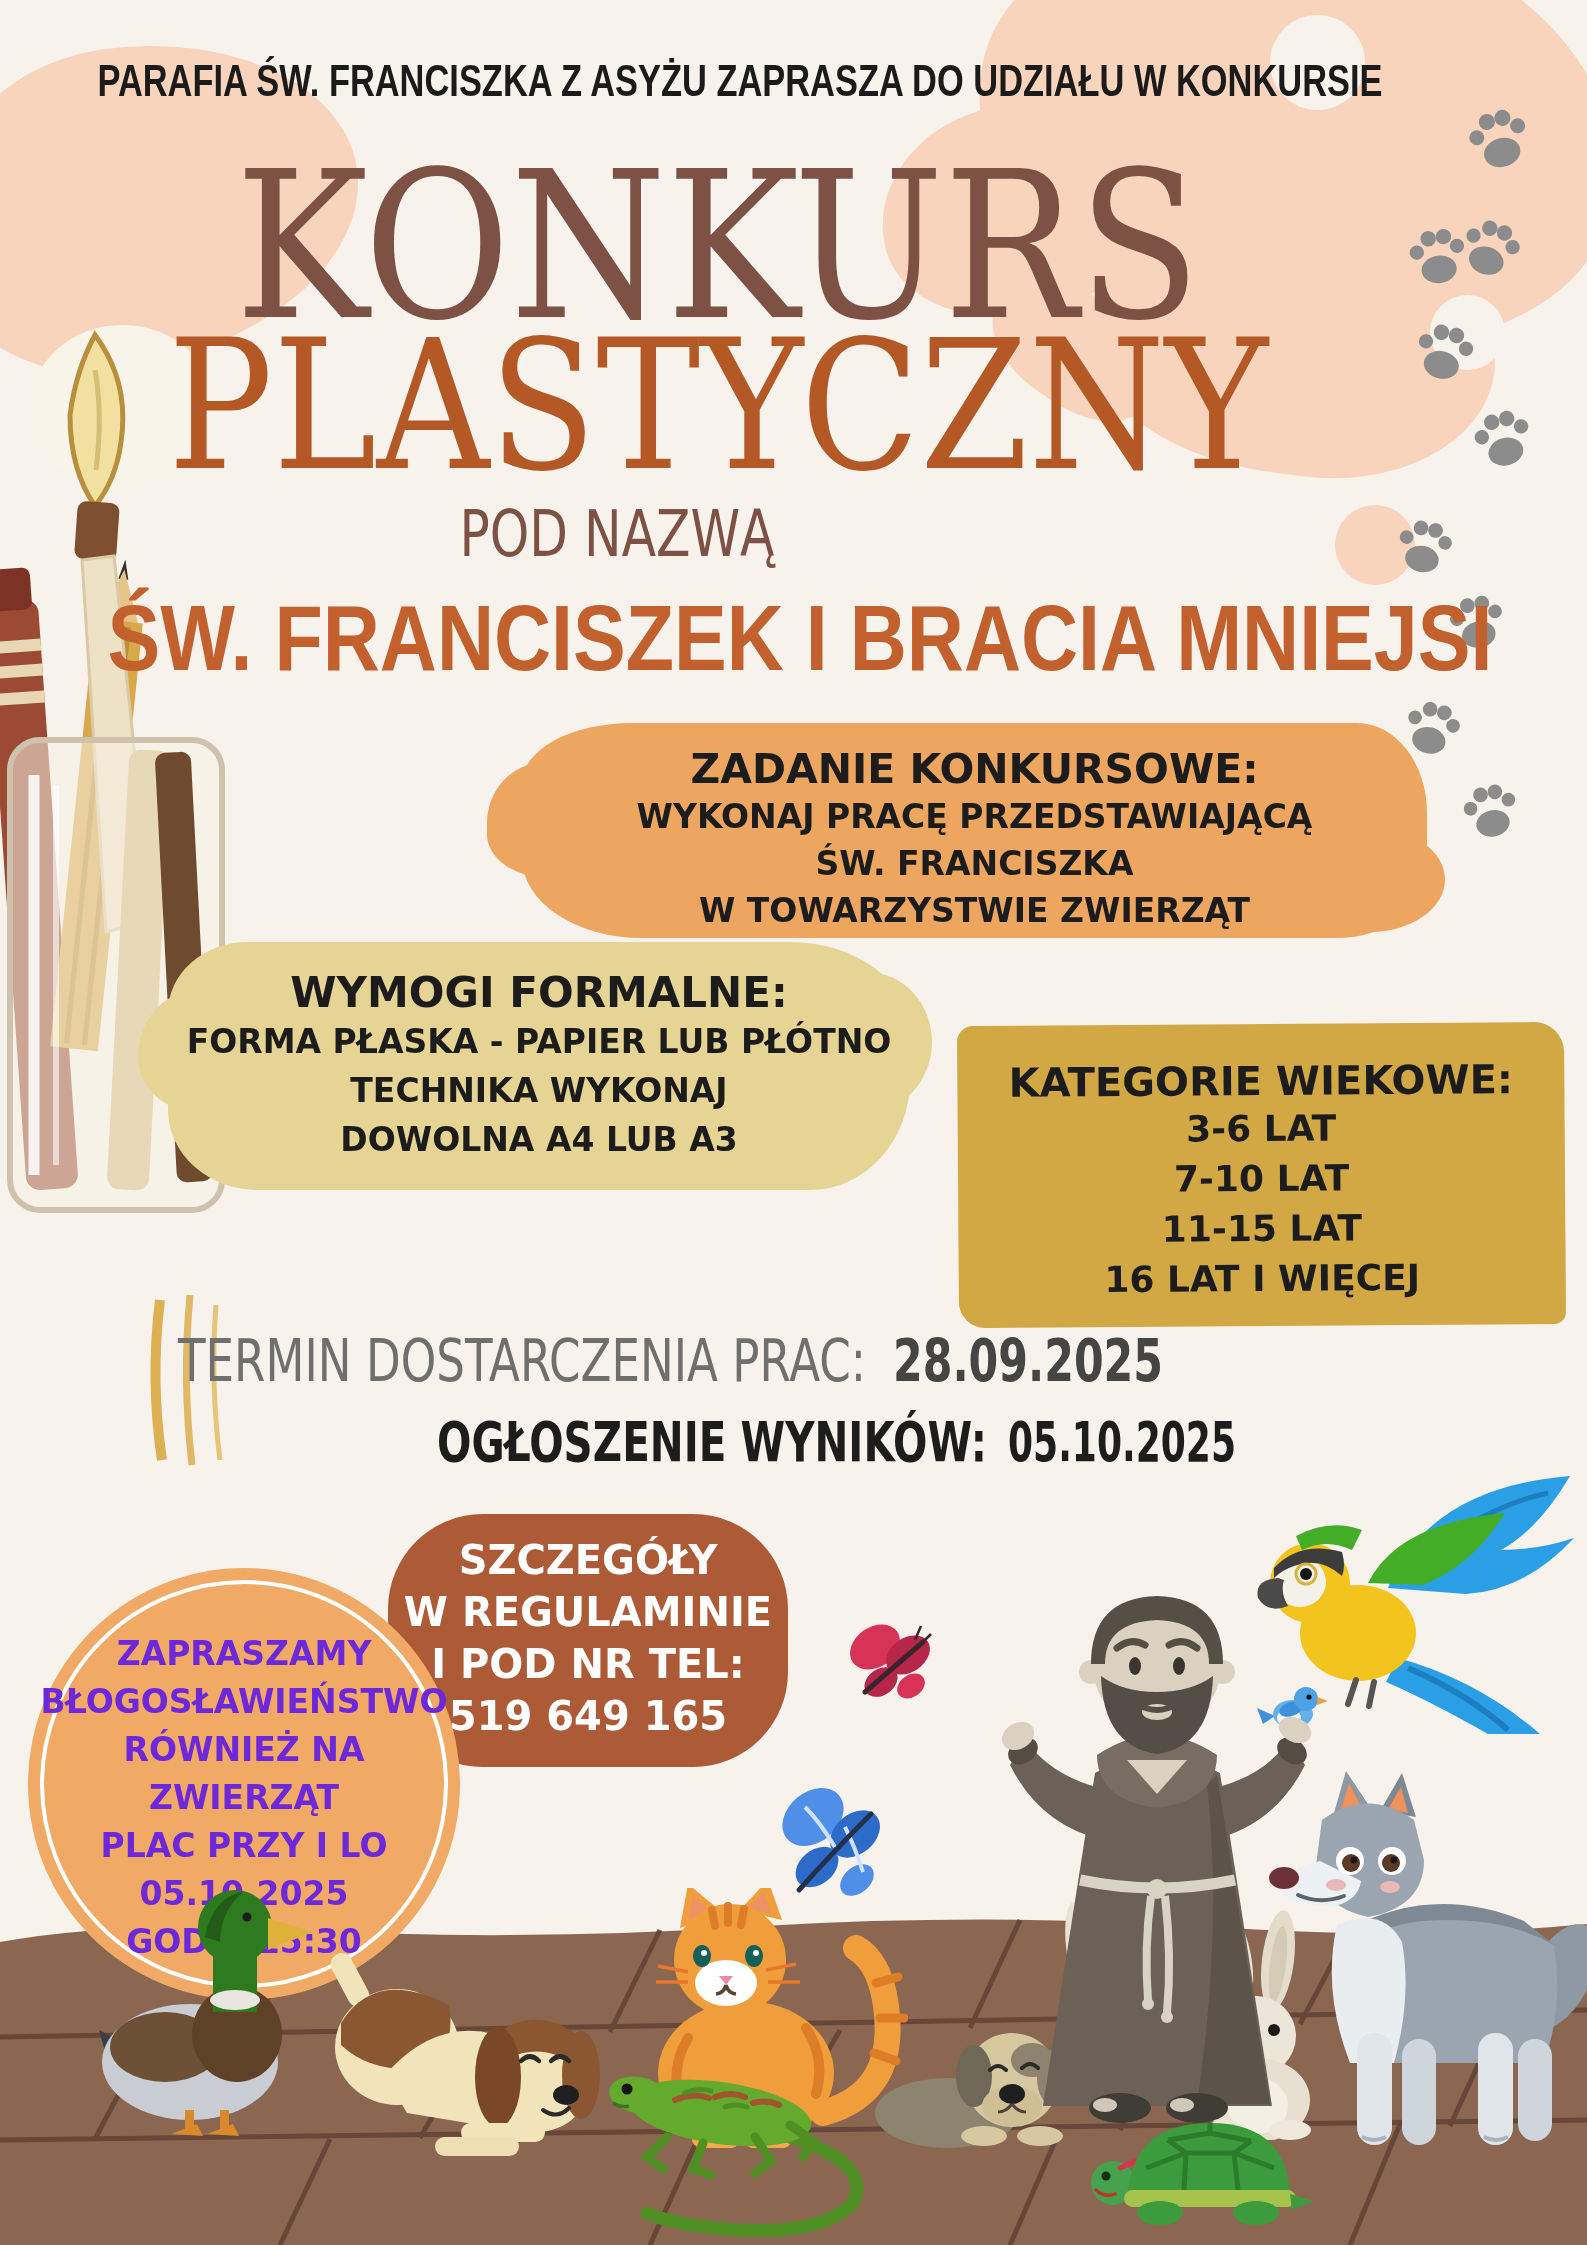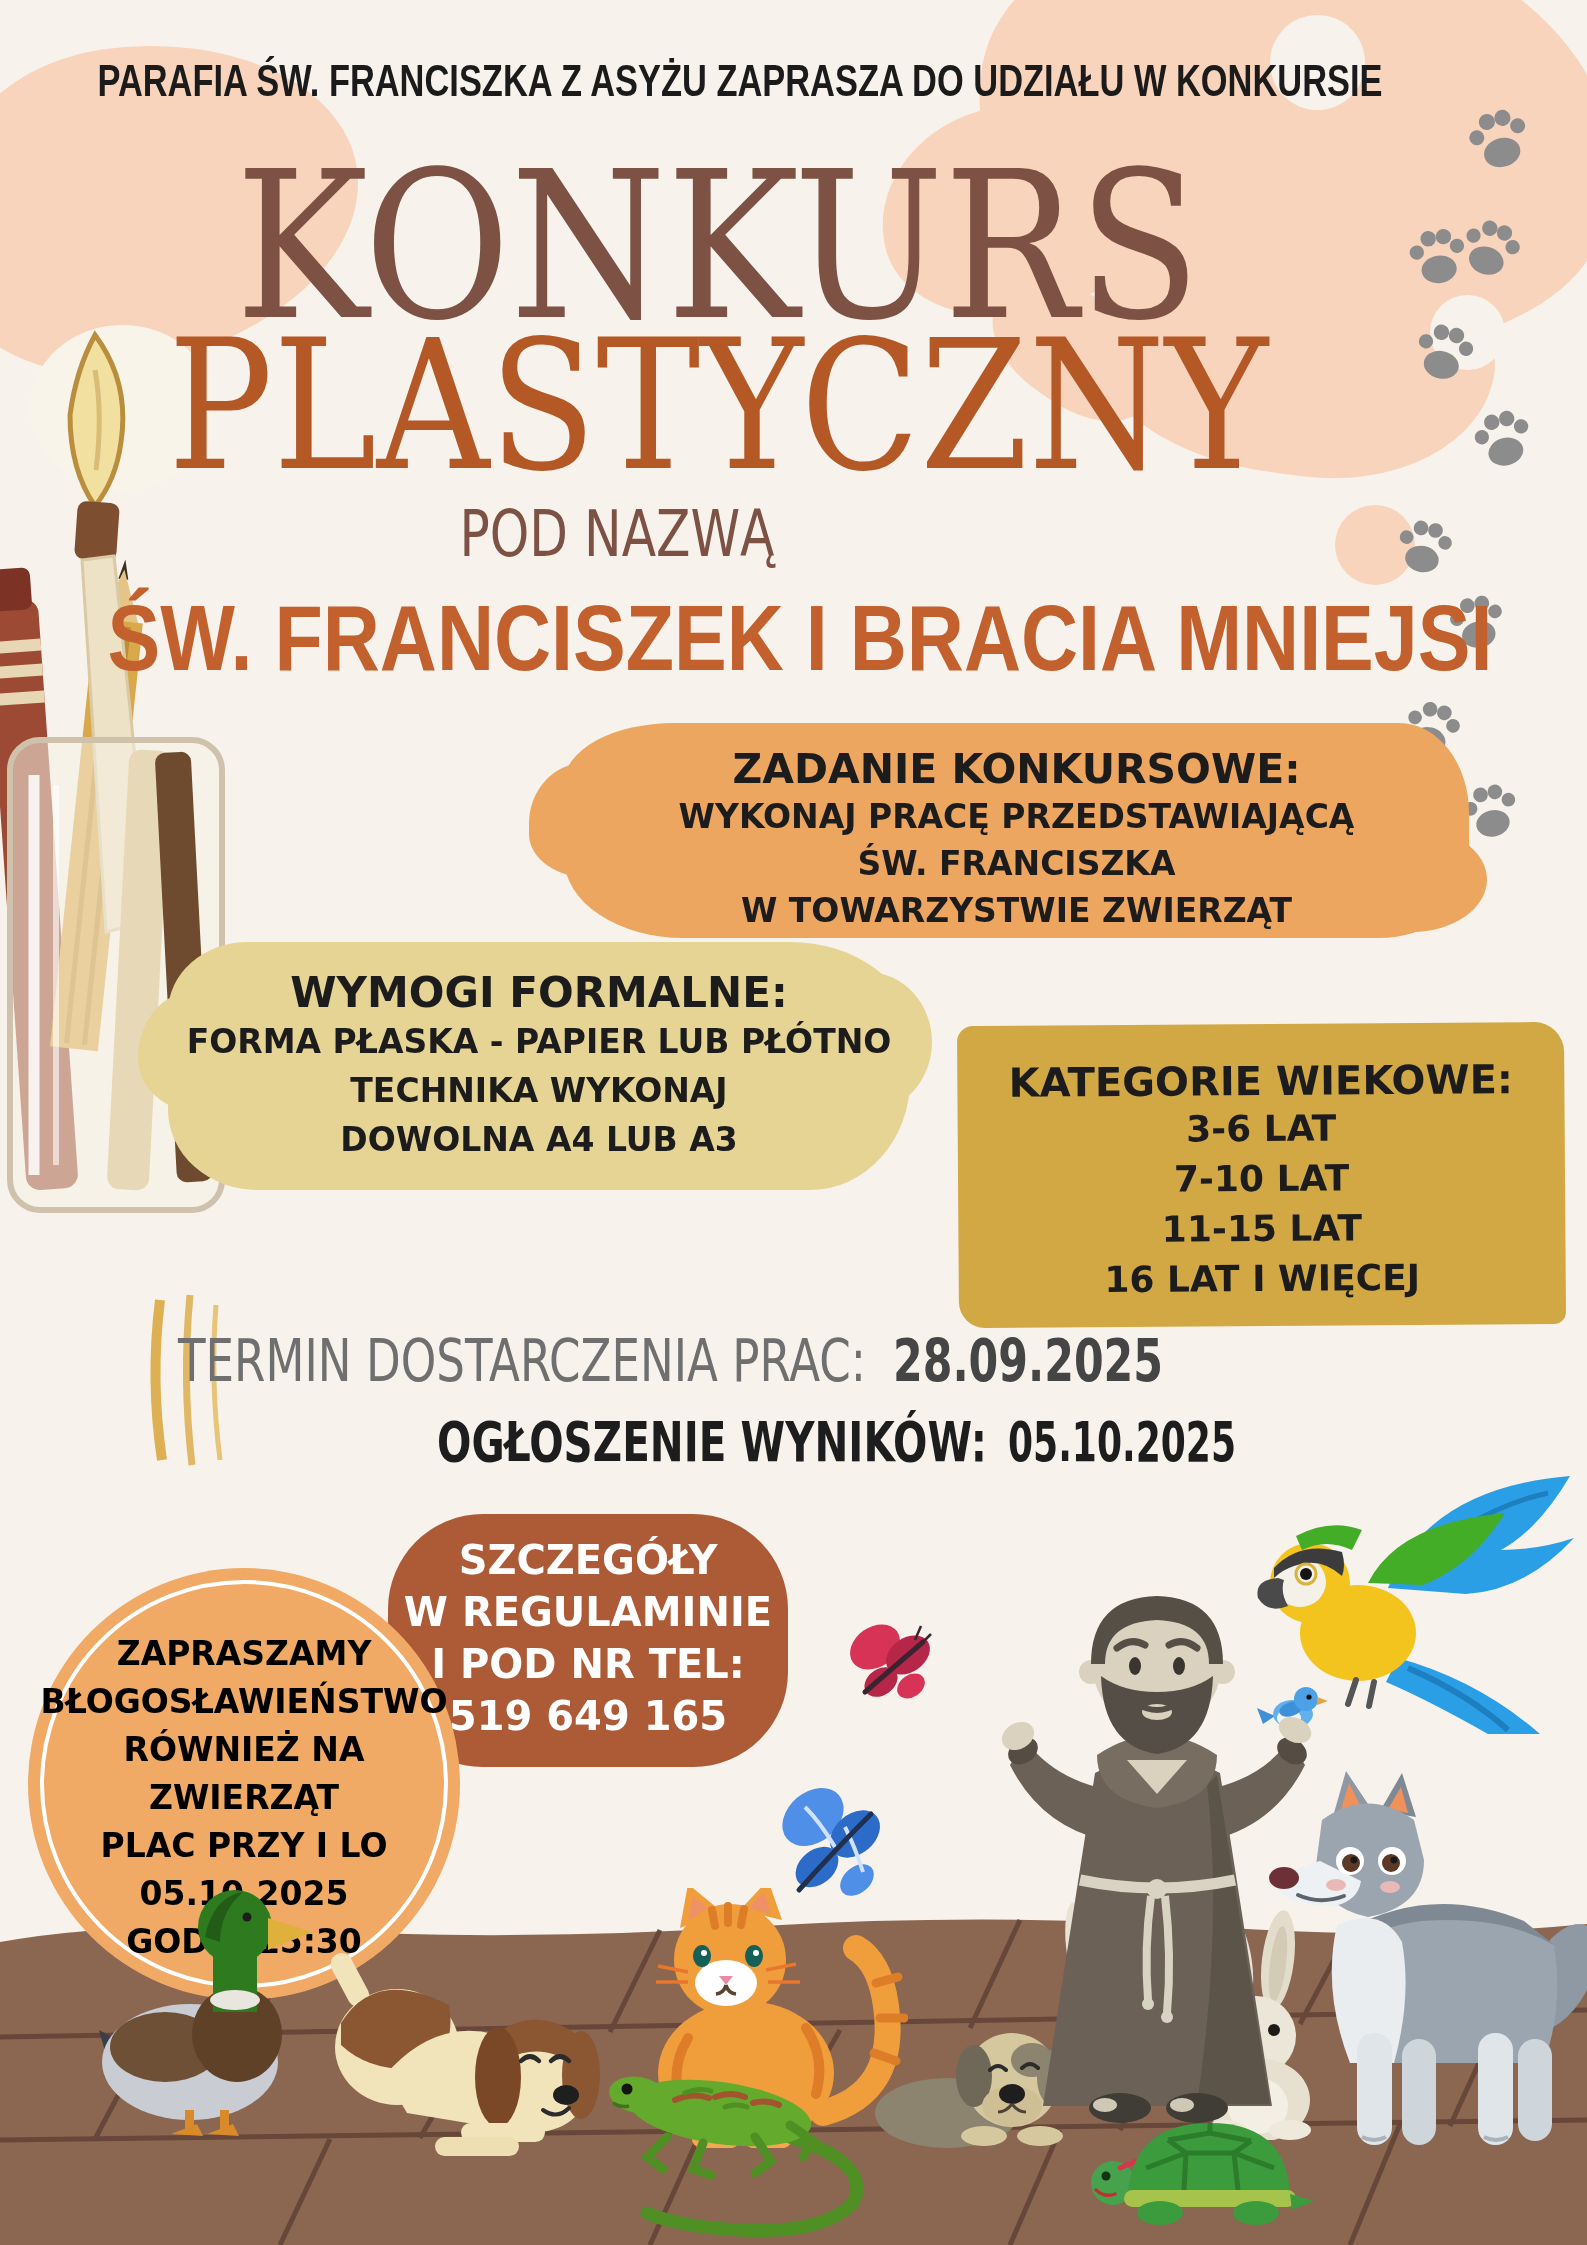"ZADANIE KONKURSOWE:" .task-box { left: 564px -> 522px }
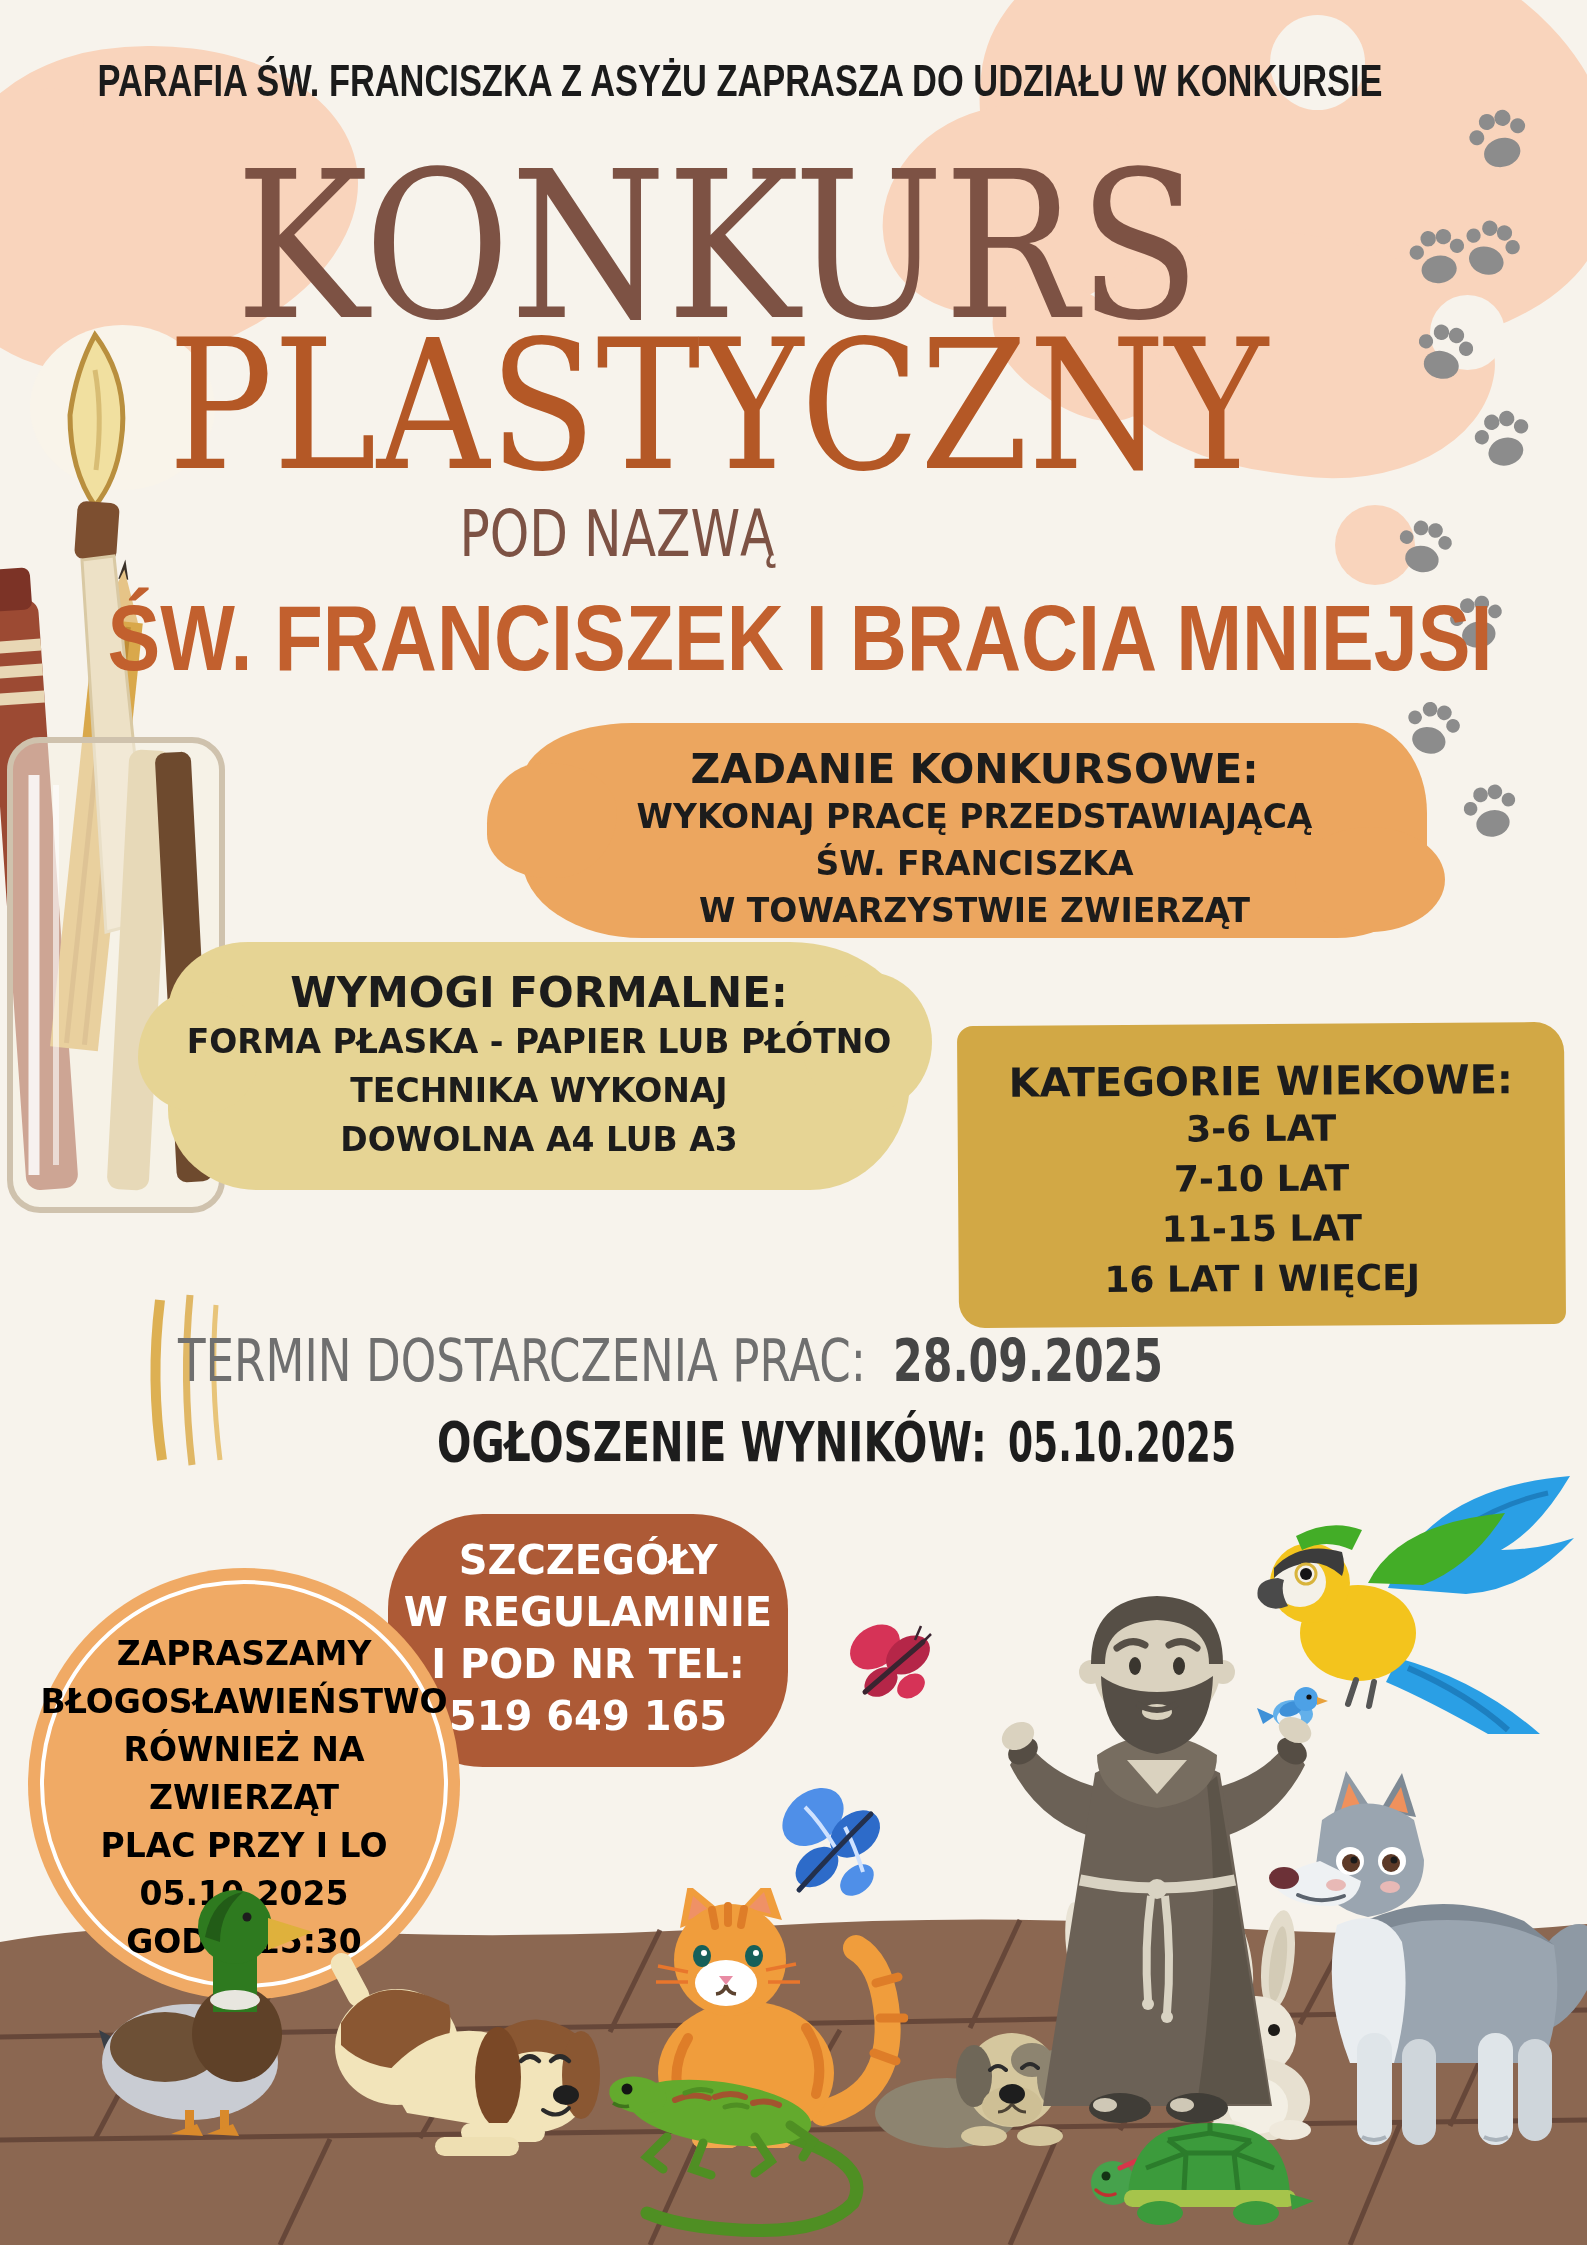"ZAPRASZAMY" .blessing-circle { color: #000000 -> #6d28d9 }
